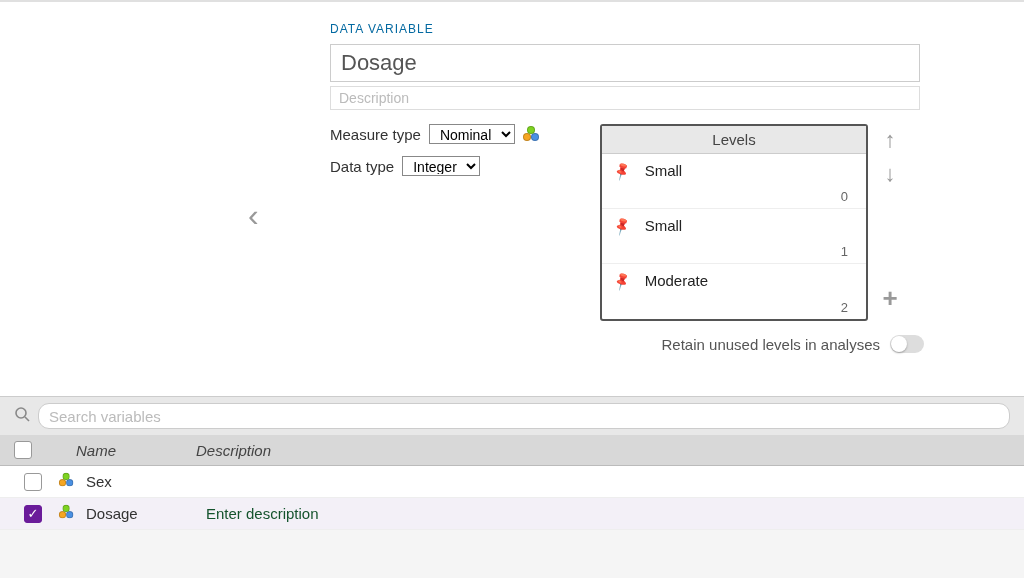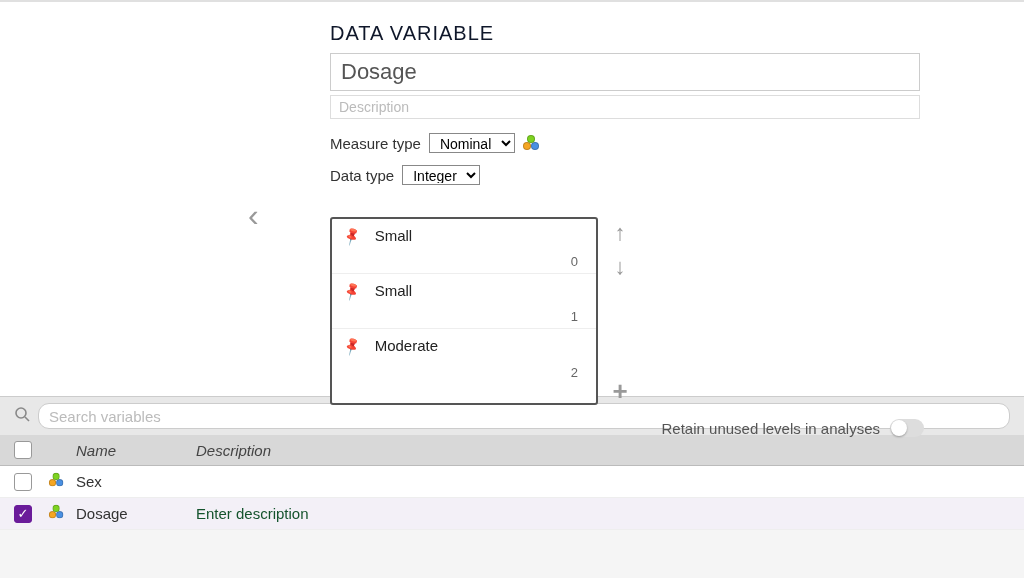"DATA VARIABLE" .section-title { color: #0f172a -> #0369a1; font-size: 20px -> 12px }
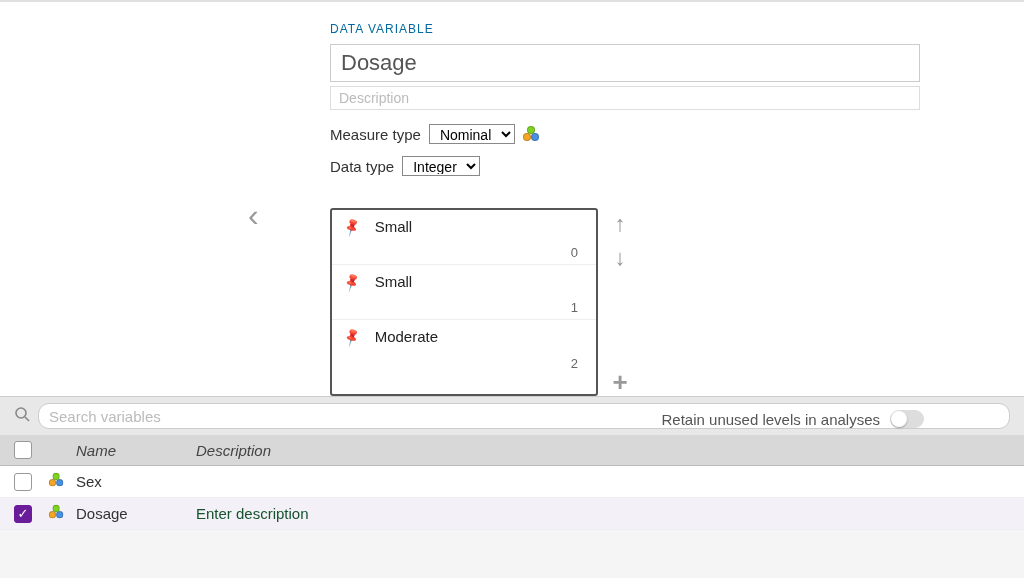"Measure type" .editor-columns { flex-direction: column -> none }
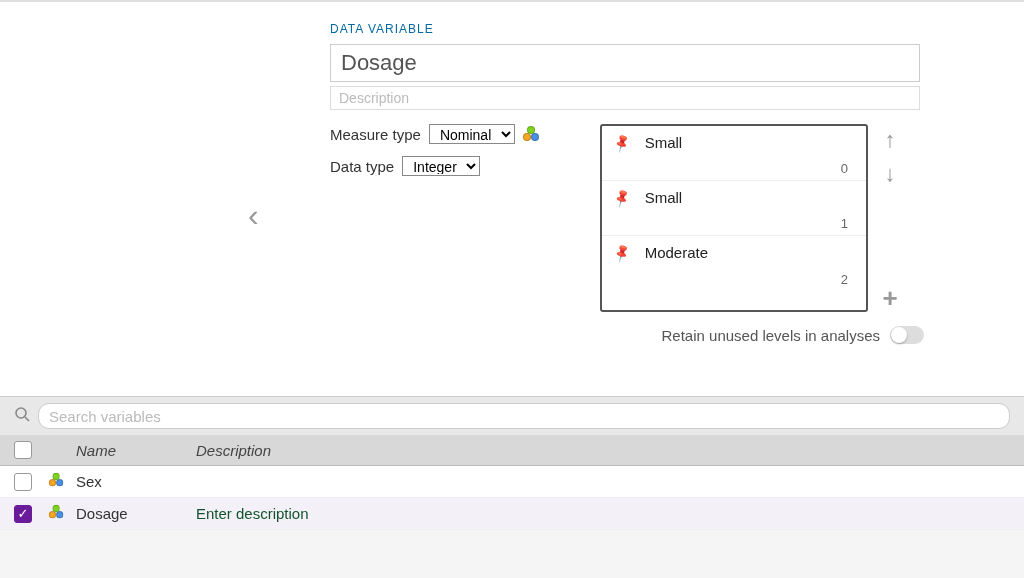"Levels" div.levels-header { html: none -> <div>Levels</div> }
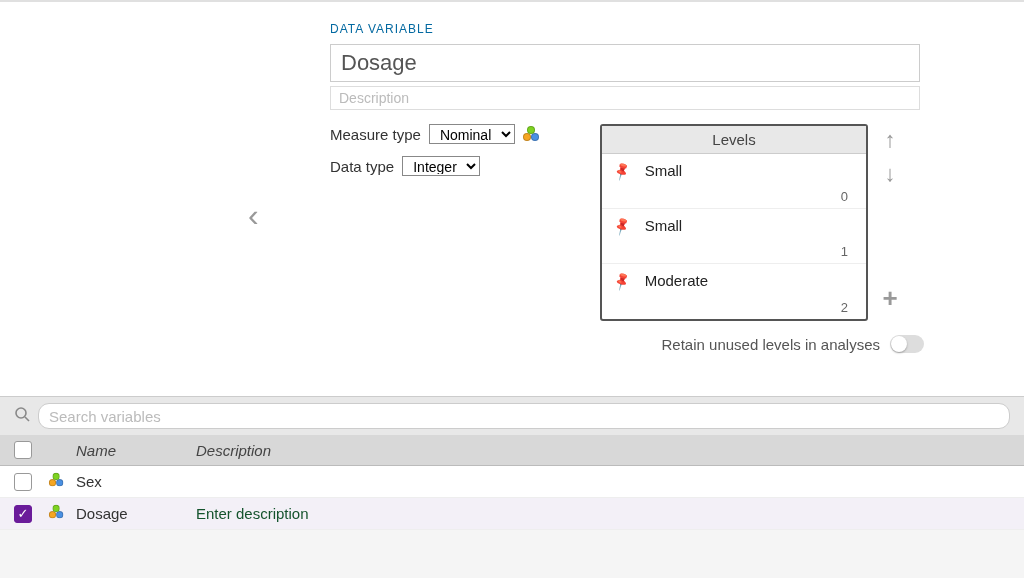"Sex" .var-row { padding: 6px 14px -> 6px 24px }
